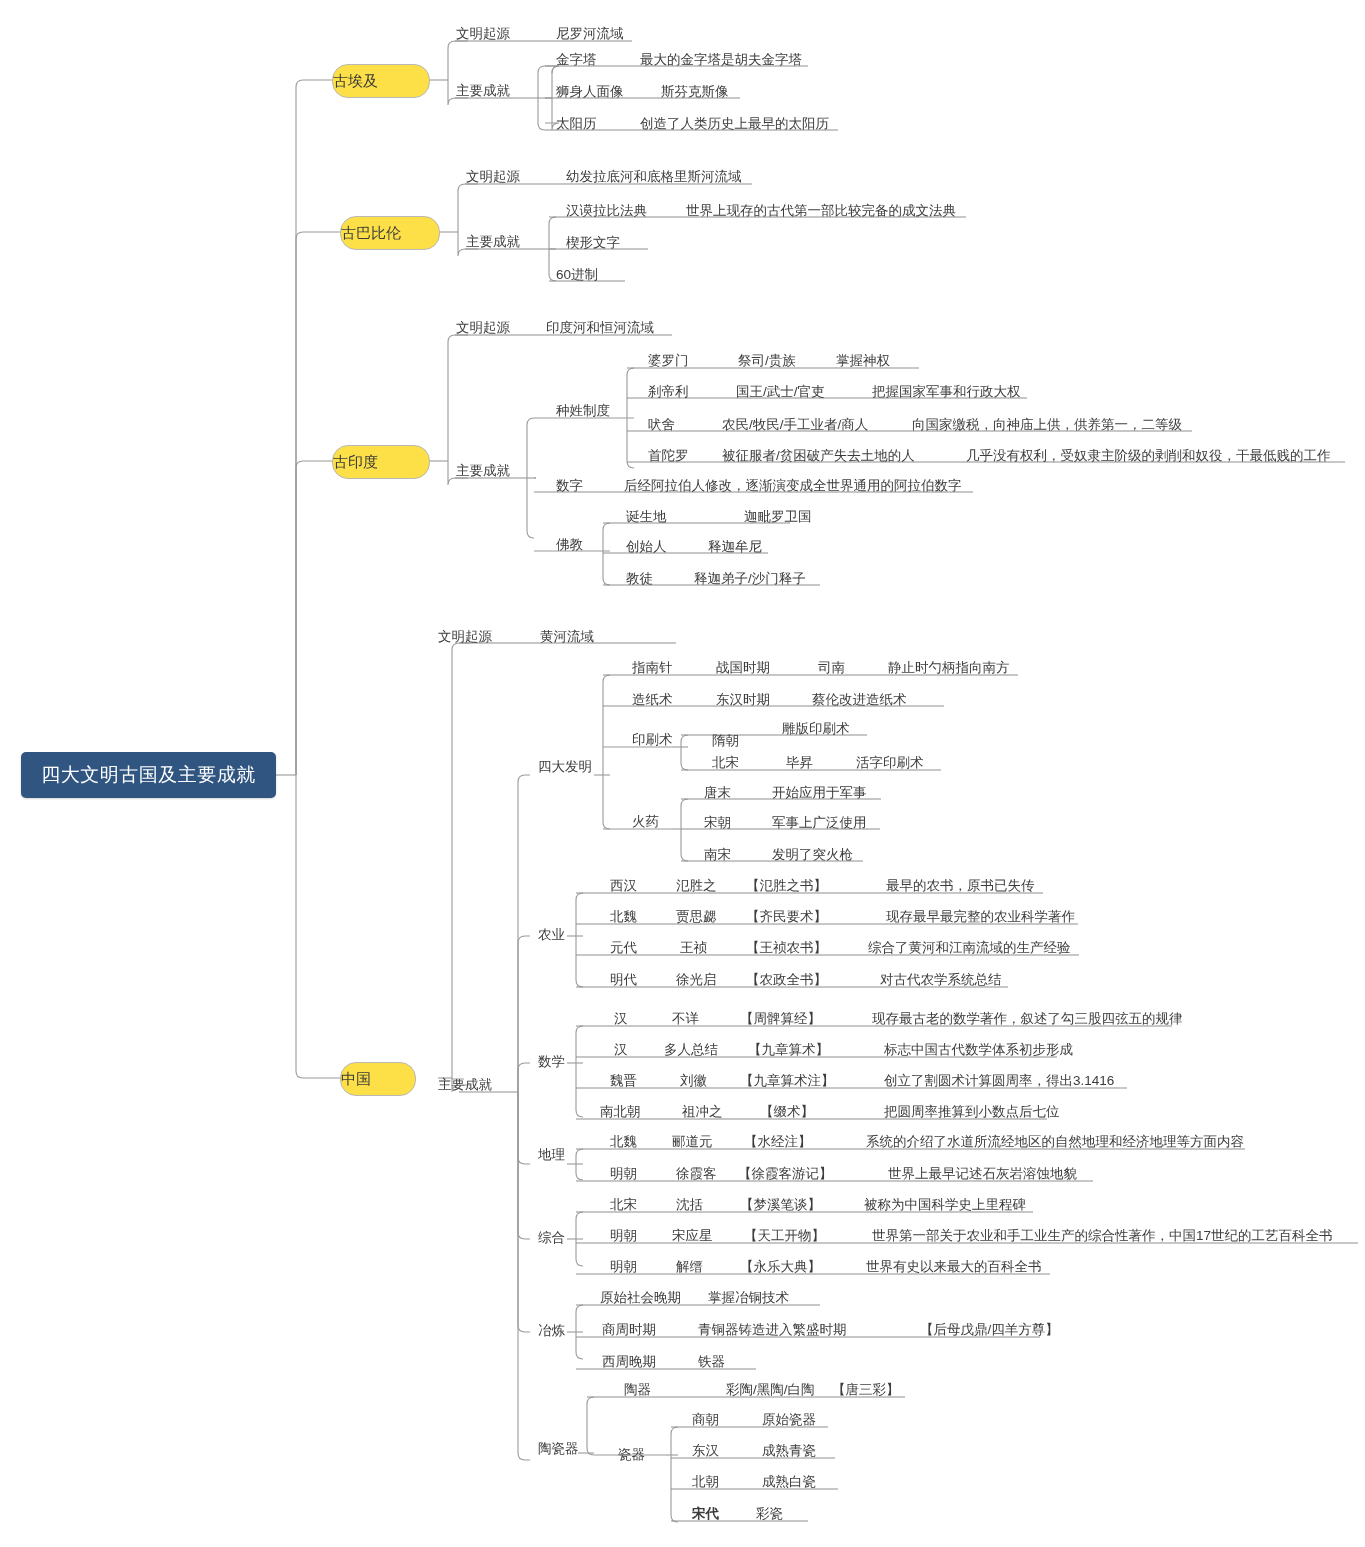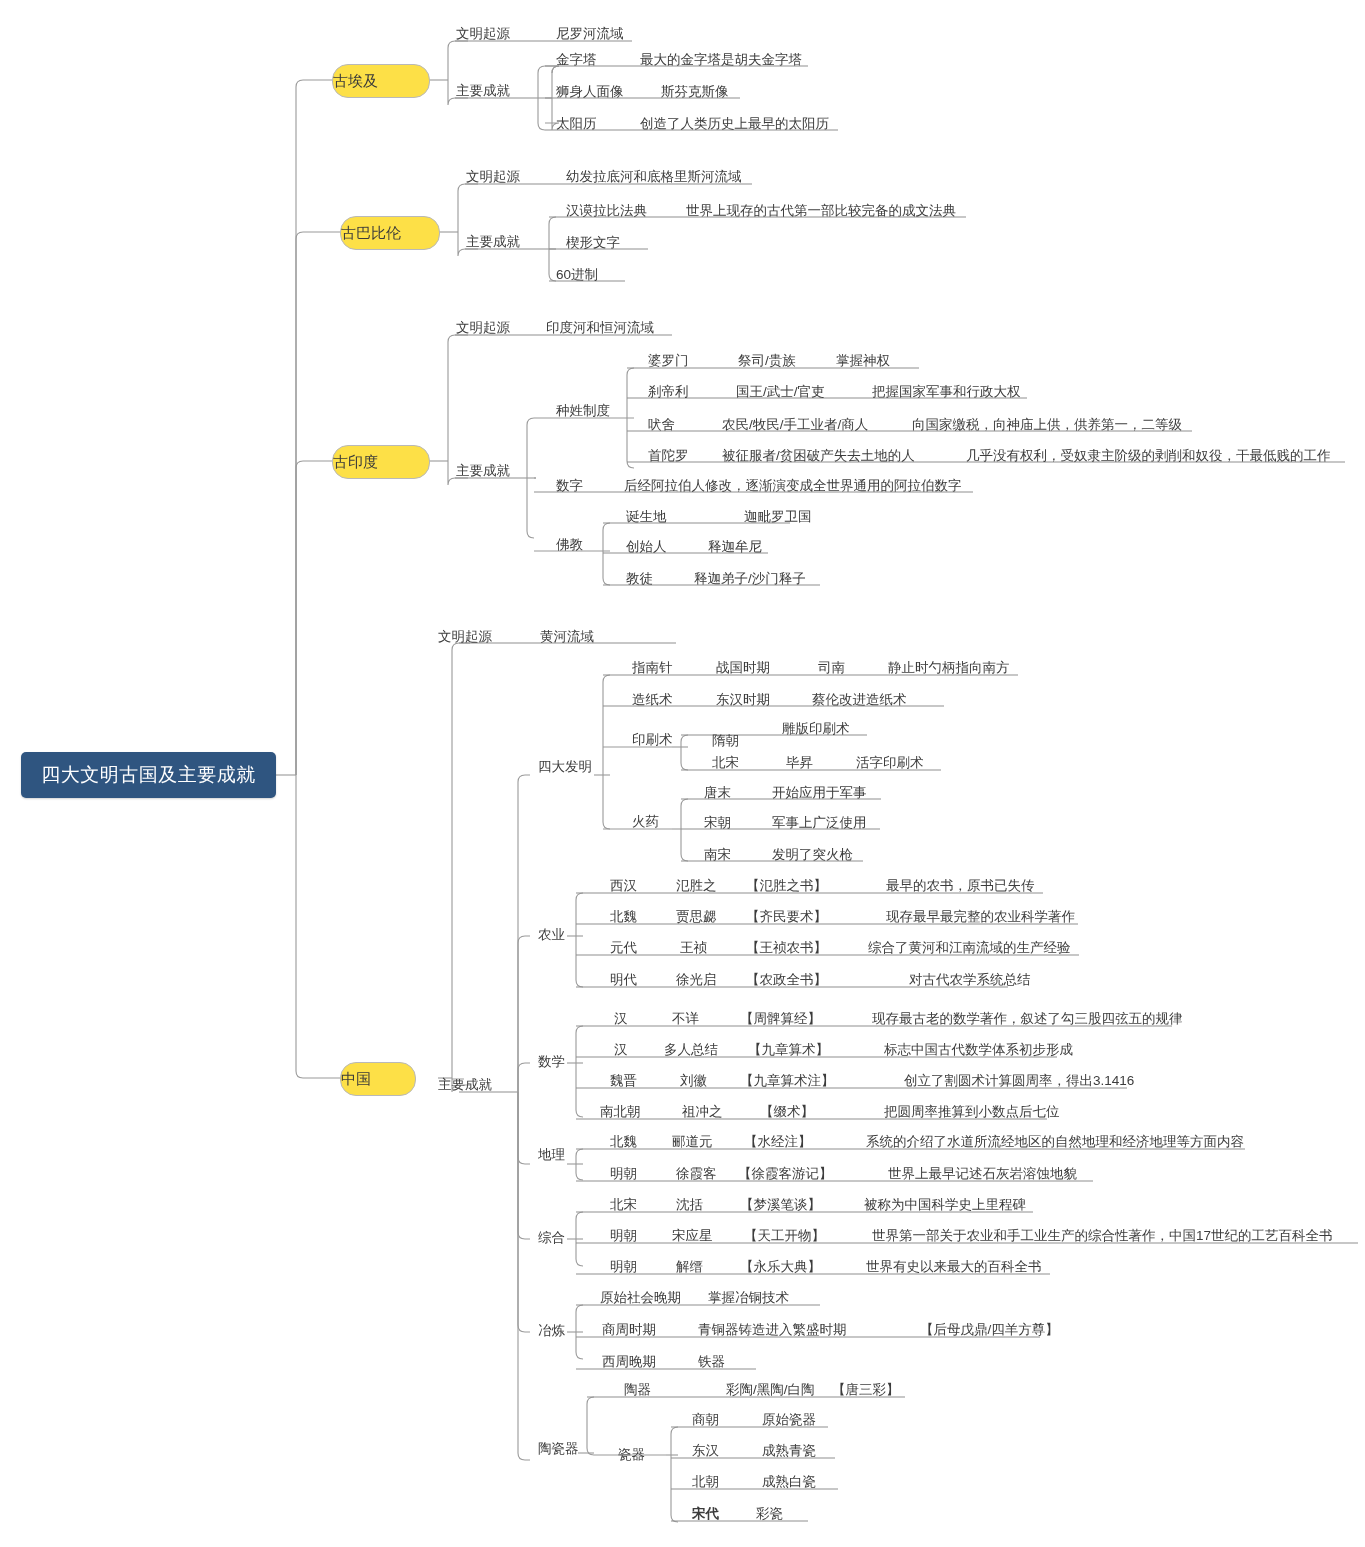"对古代农学系统总结" div.lbl { margin-left: 29px -> none }
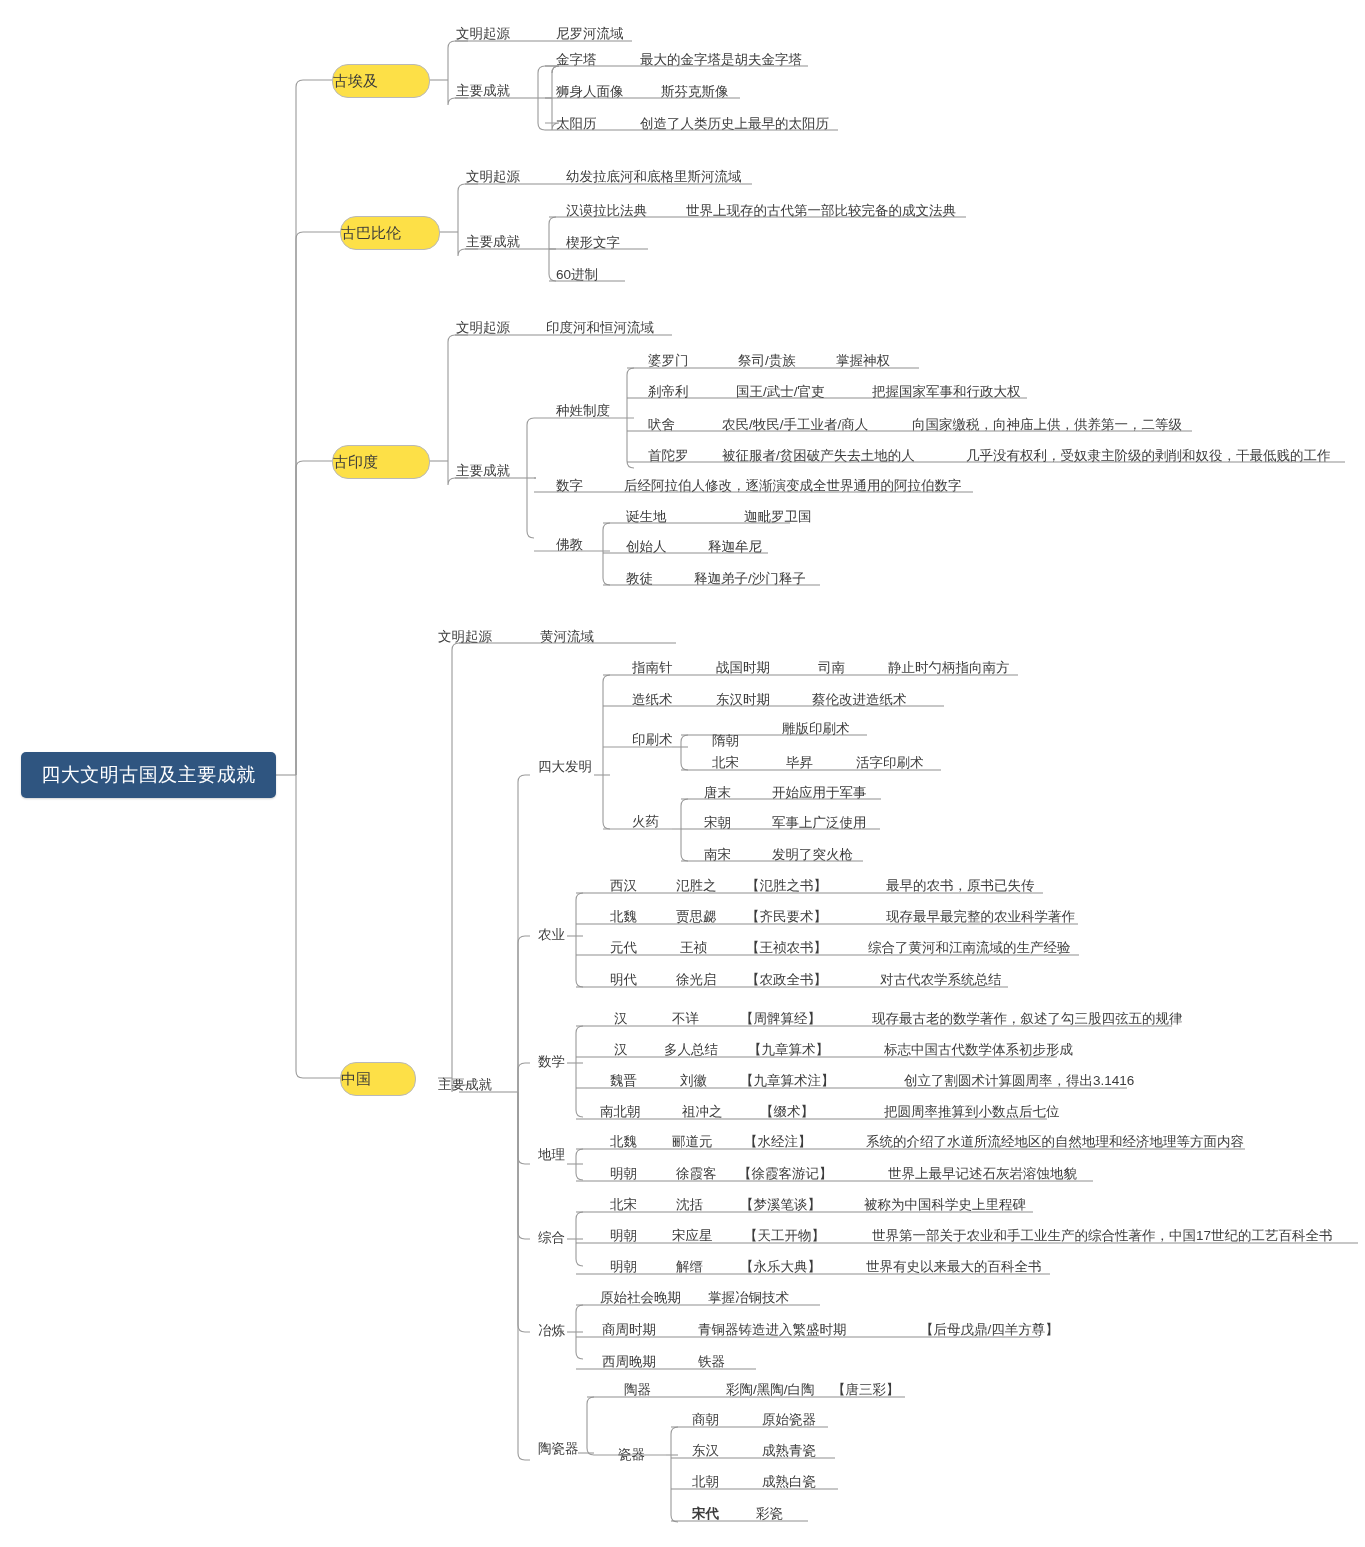"创立了割圆术计算圆周率，得出3.1416" div.lbl { margin-left: 20px -> none }
